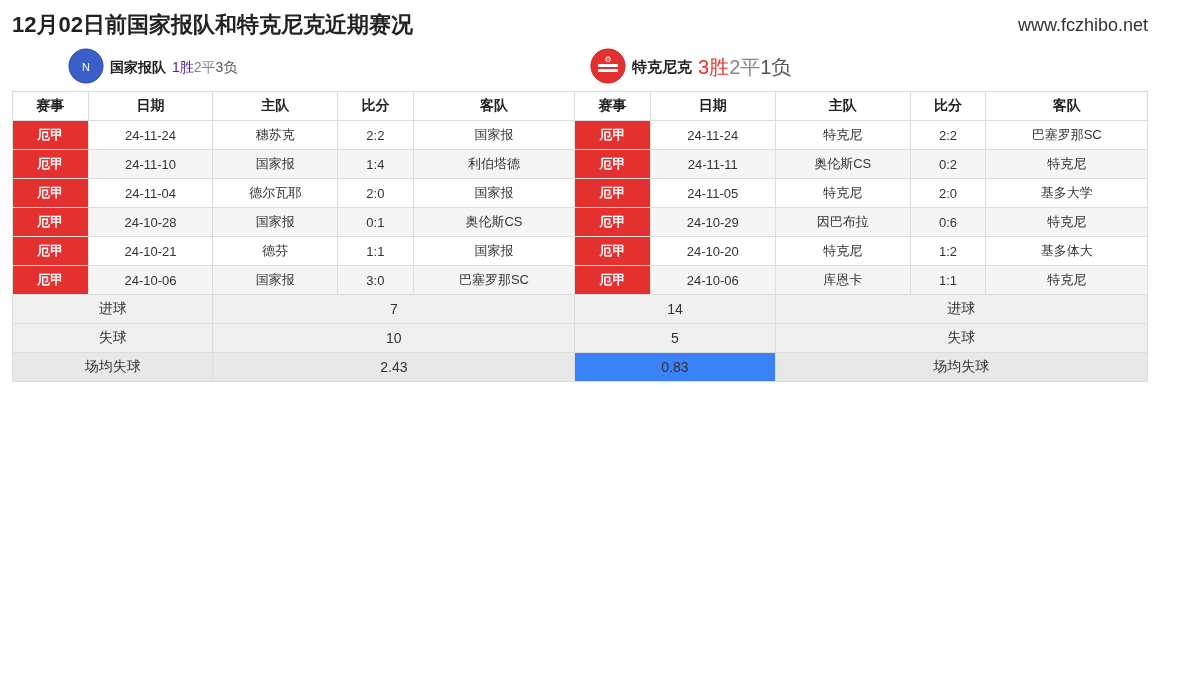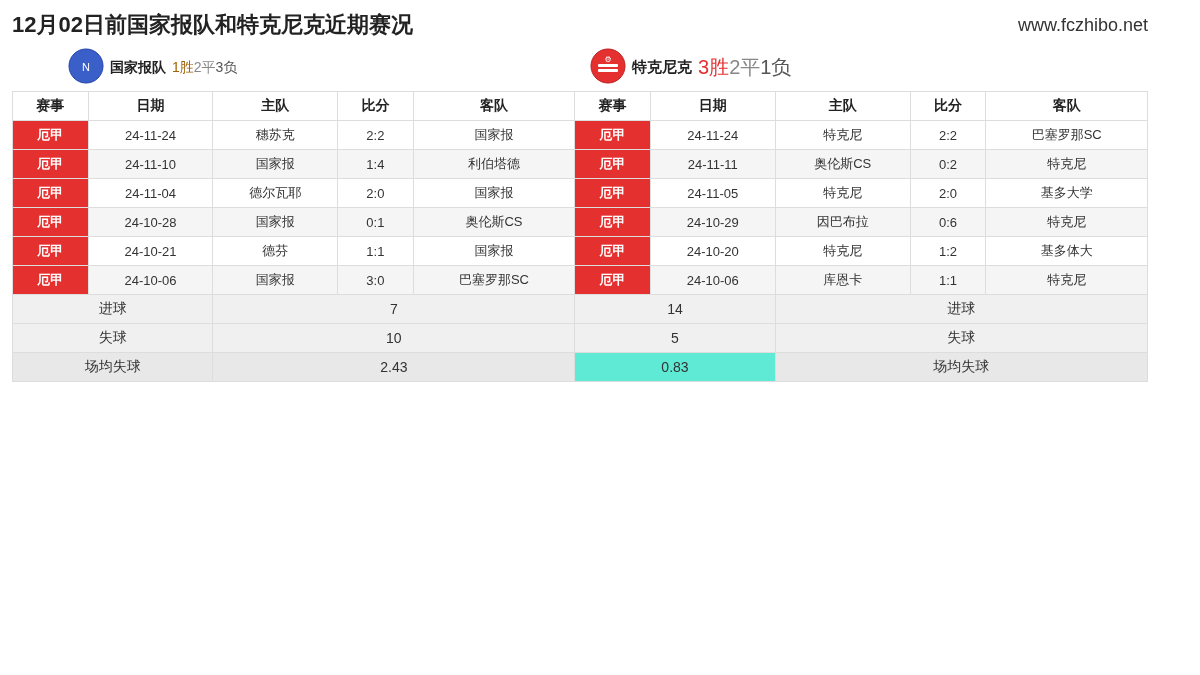"1胜" span { color: #a16207 -> #4c1d95 }
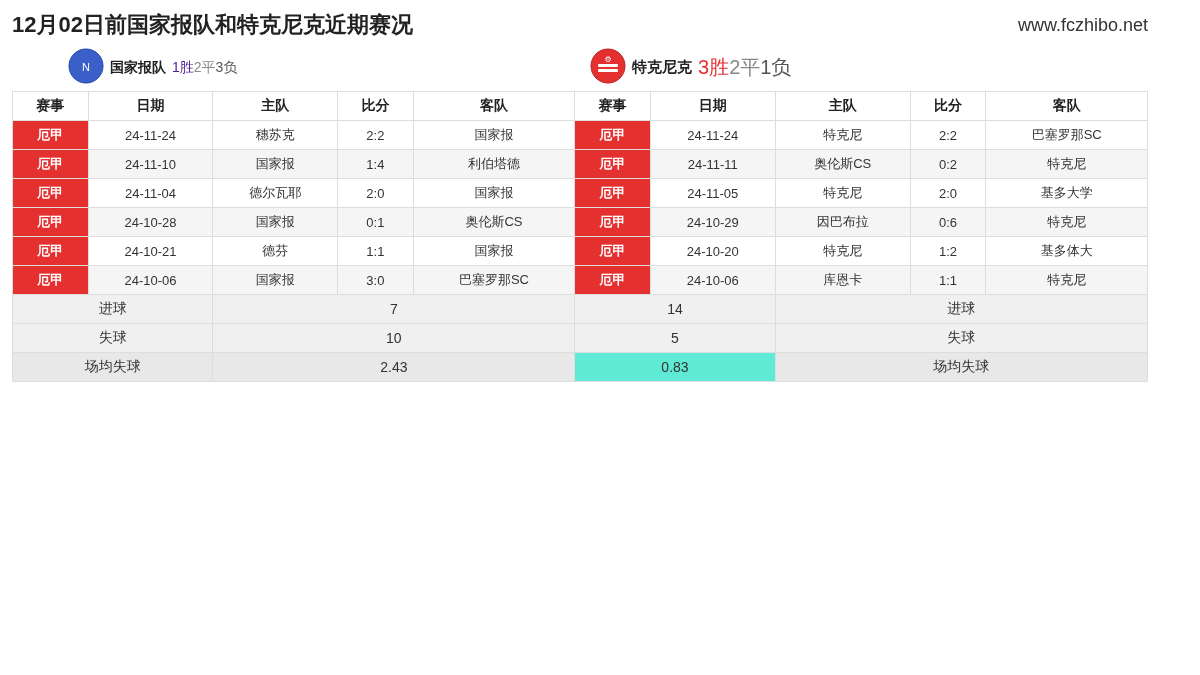"0.83" td { background: #5eead4 -> #3b82f6 }
